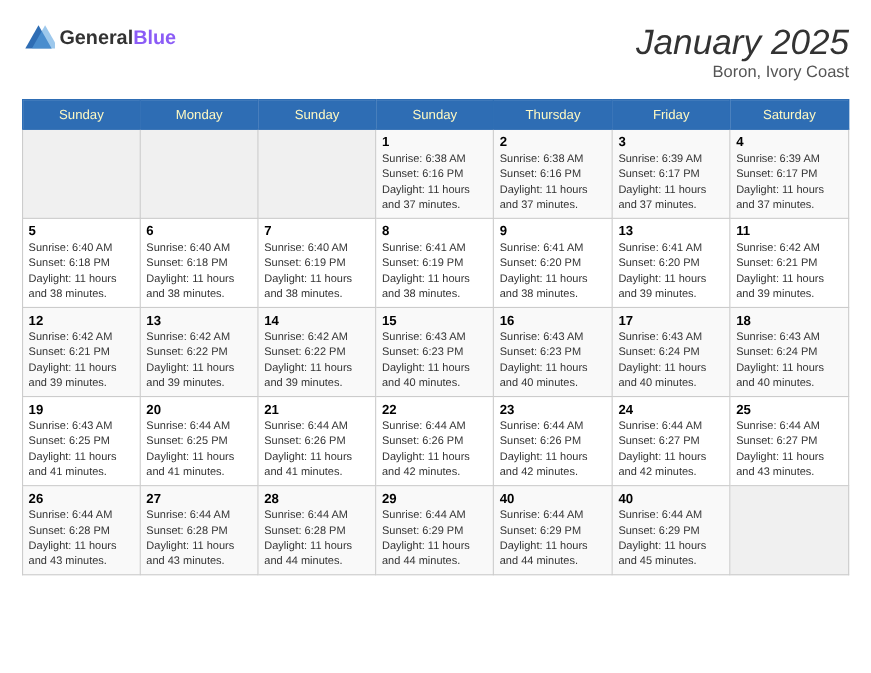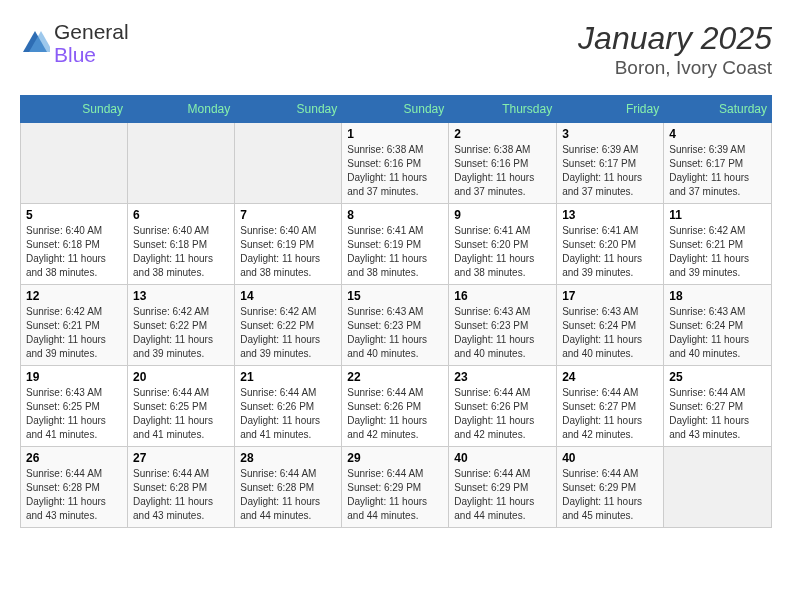"General" .logo-text { flex-direction: column -> row; font-size: 21px -> 18px; font-weight: normal -> bold }
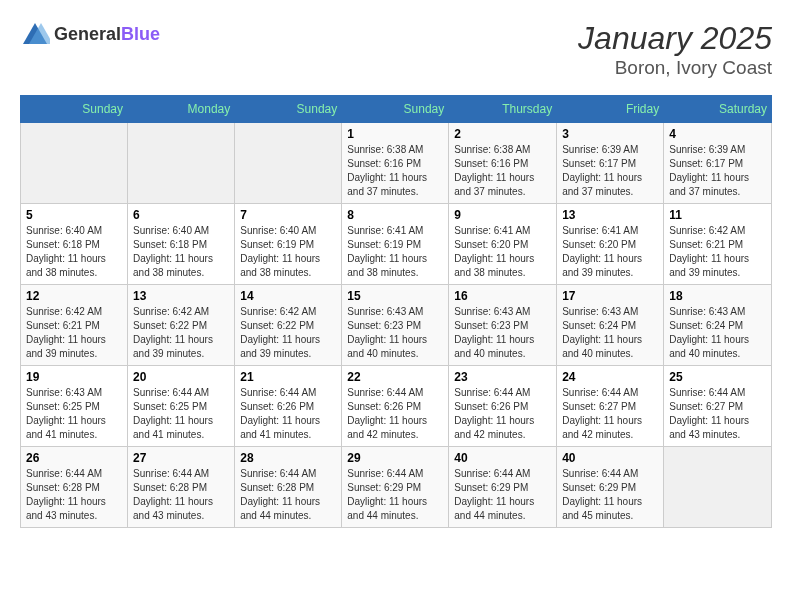"Boron, Ivory Coast" .location { font-size: 19px -> 15px }
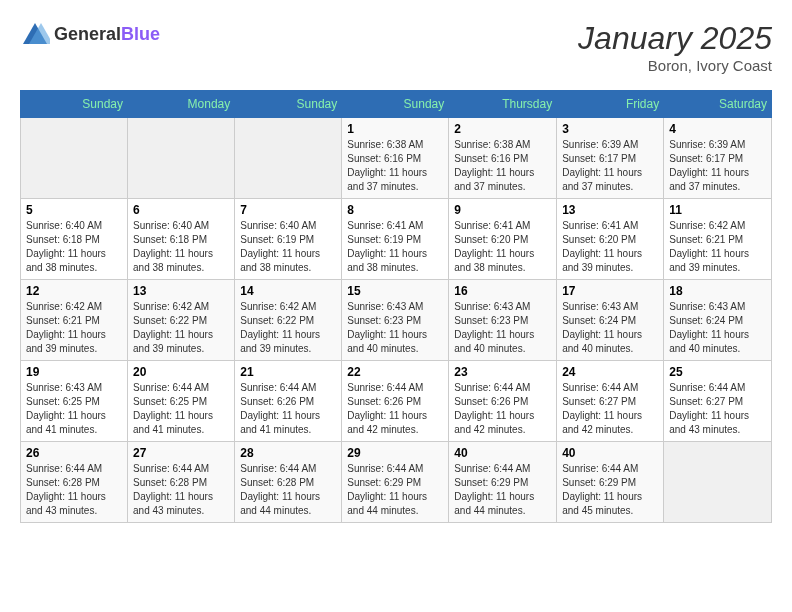"Sunday" thead tr th { color: #86efac -> #fef9c3; text-align: right -> center }
